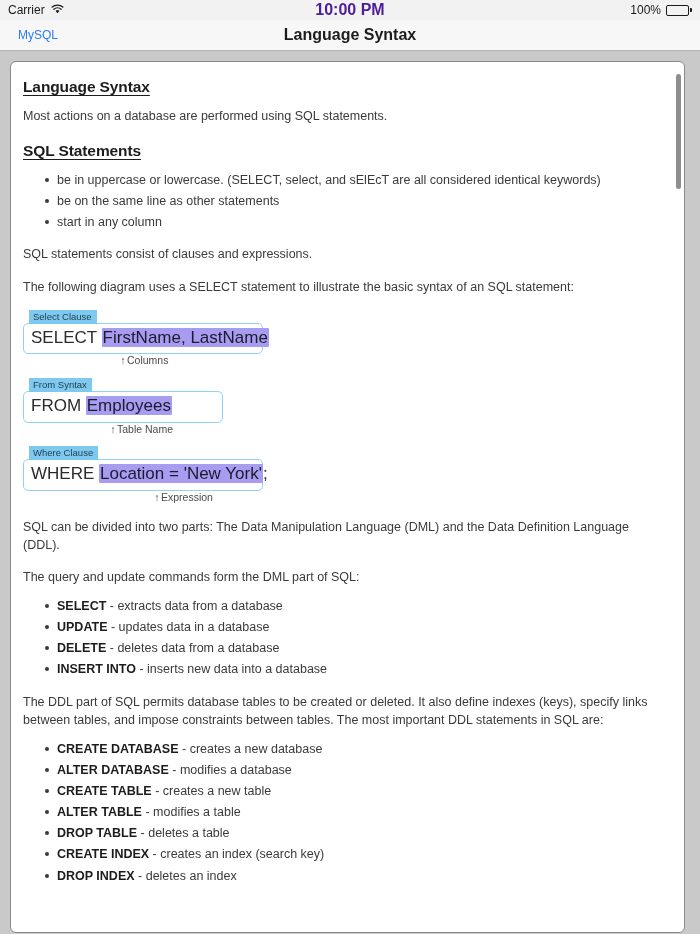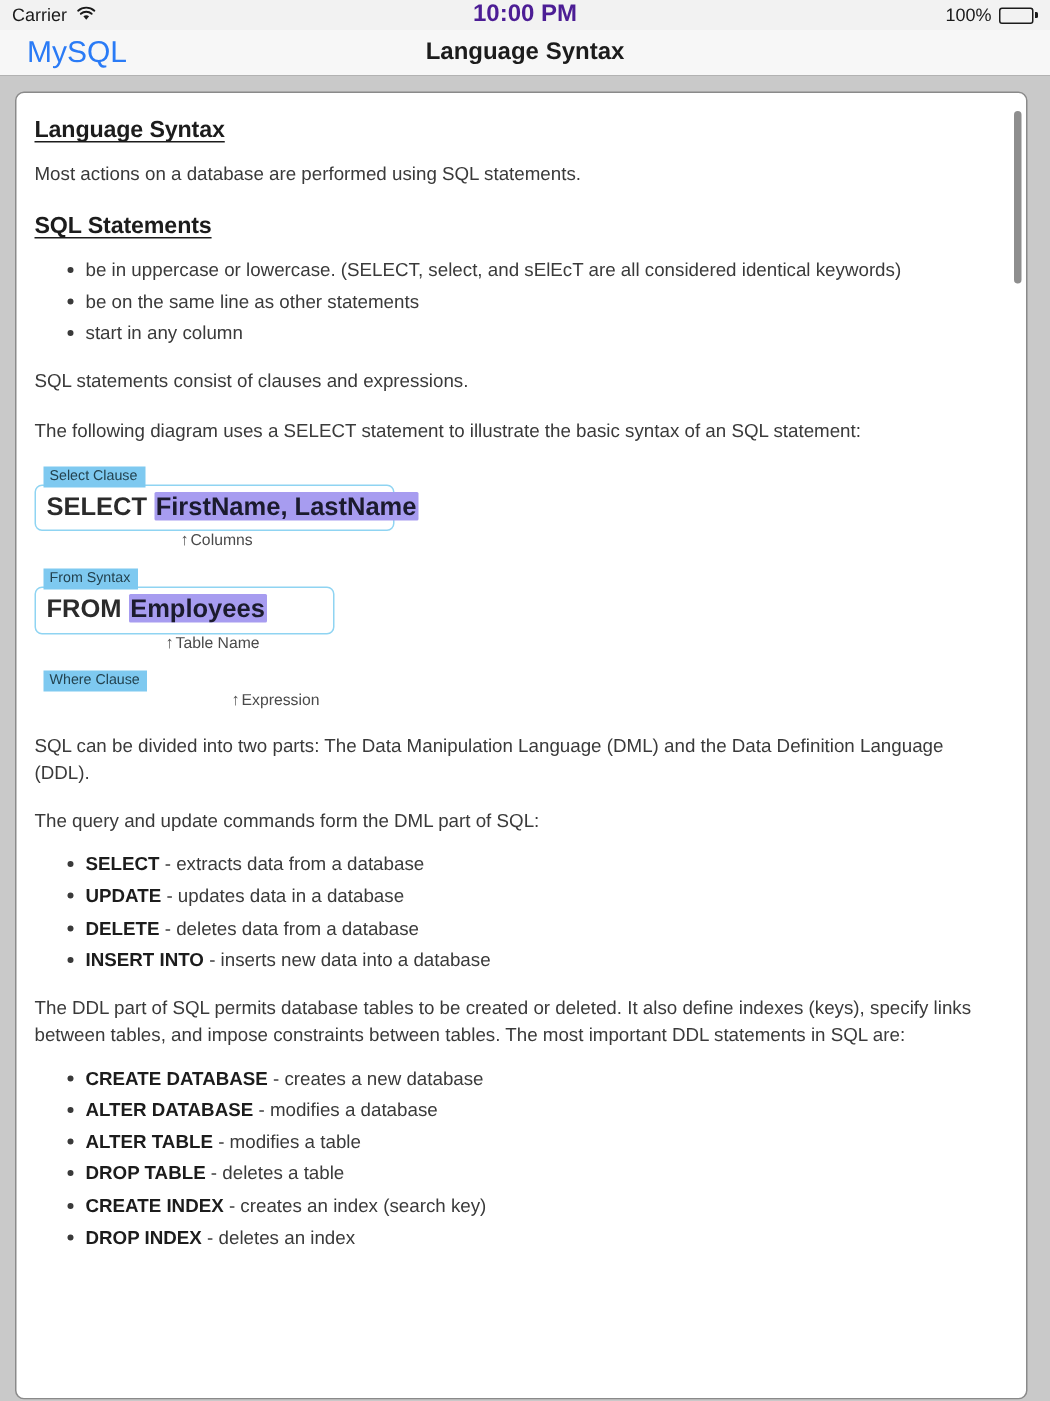"MySQL" .nav-back { font-size: 20px -> 12px }
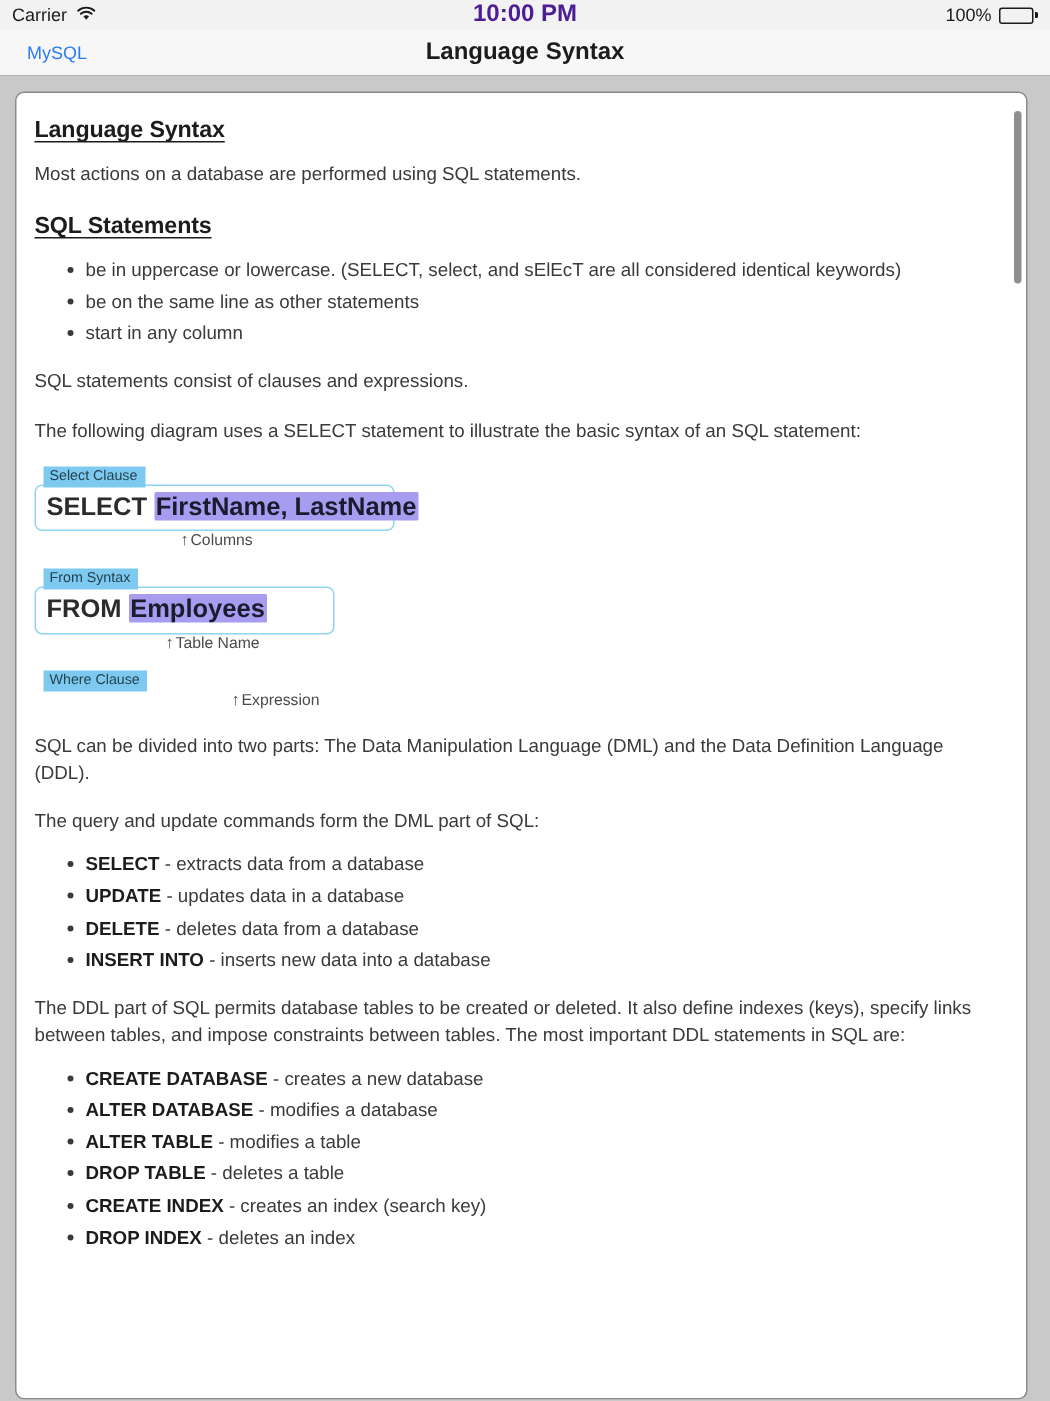"SELECT FirstName, LastName" .clause-box { font-weight: bold -> none }
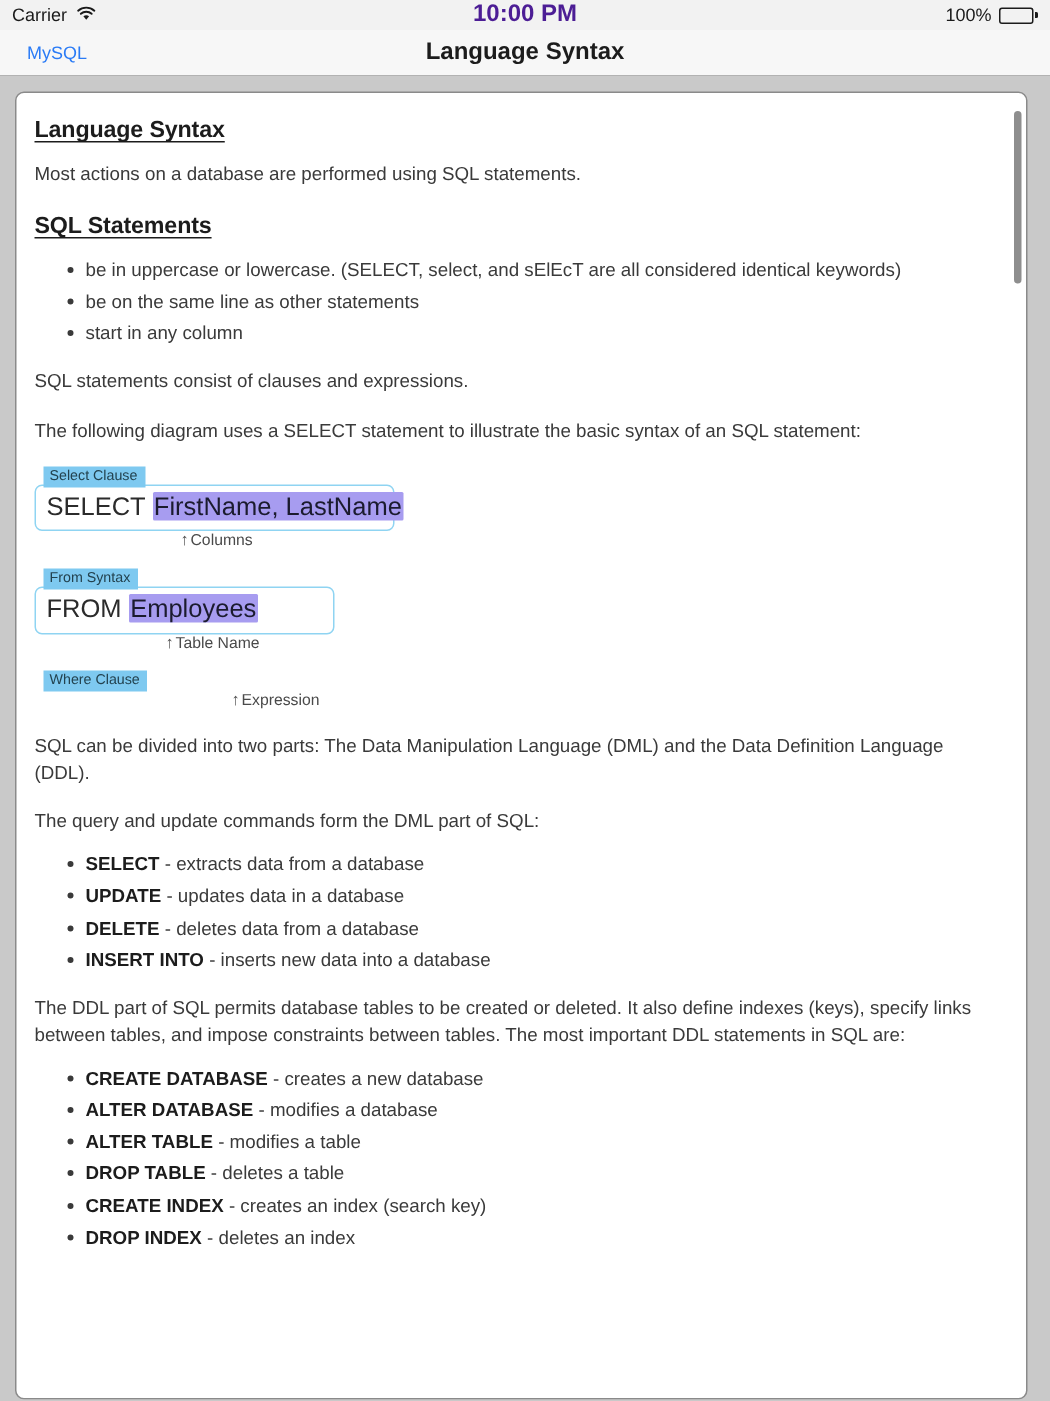"WHERE Location = 'New York';" div.clause-box { html: none -> <div> <span>WHERE </span><span>Location = 'New York'</span><span>;</span> </div> }
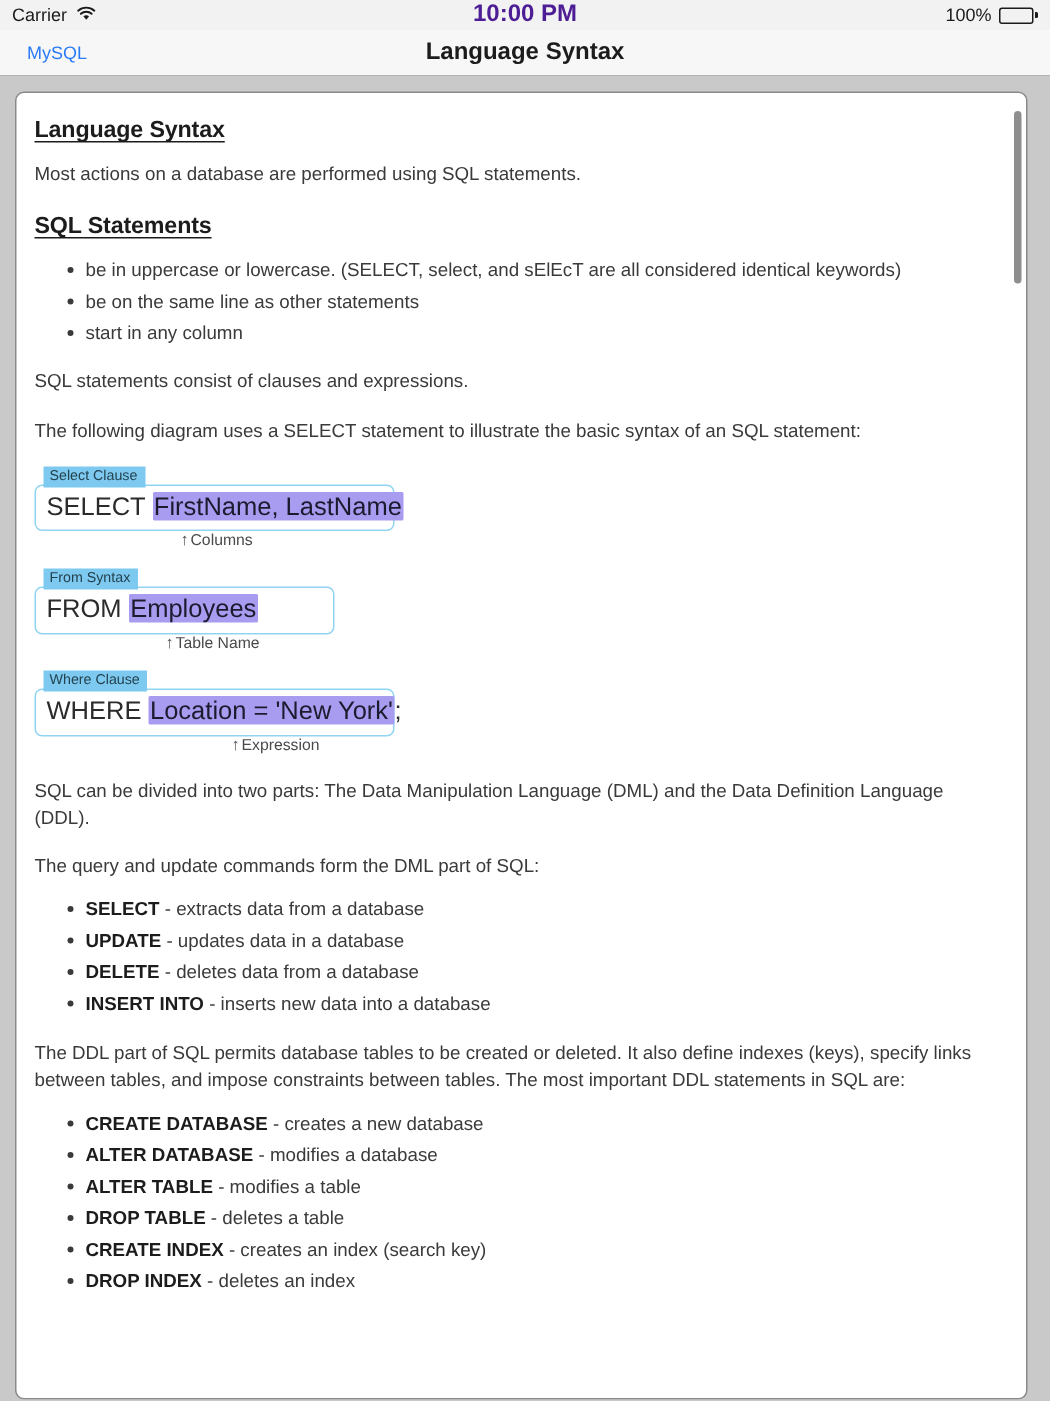"CREATE TABLE - creates a" li { html: none -> <li><b>CREATE TABLE</b><span> - creates a new table</span></li> }
